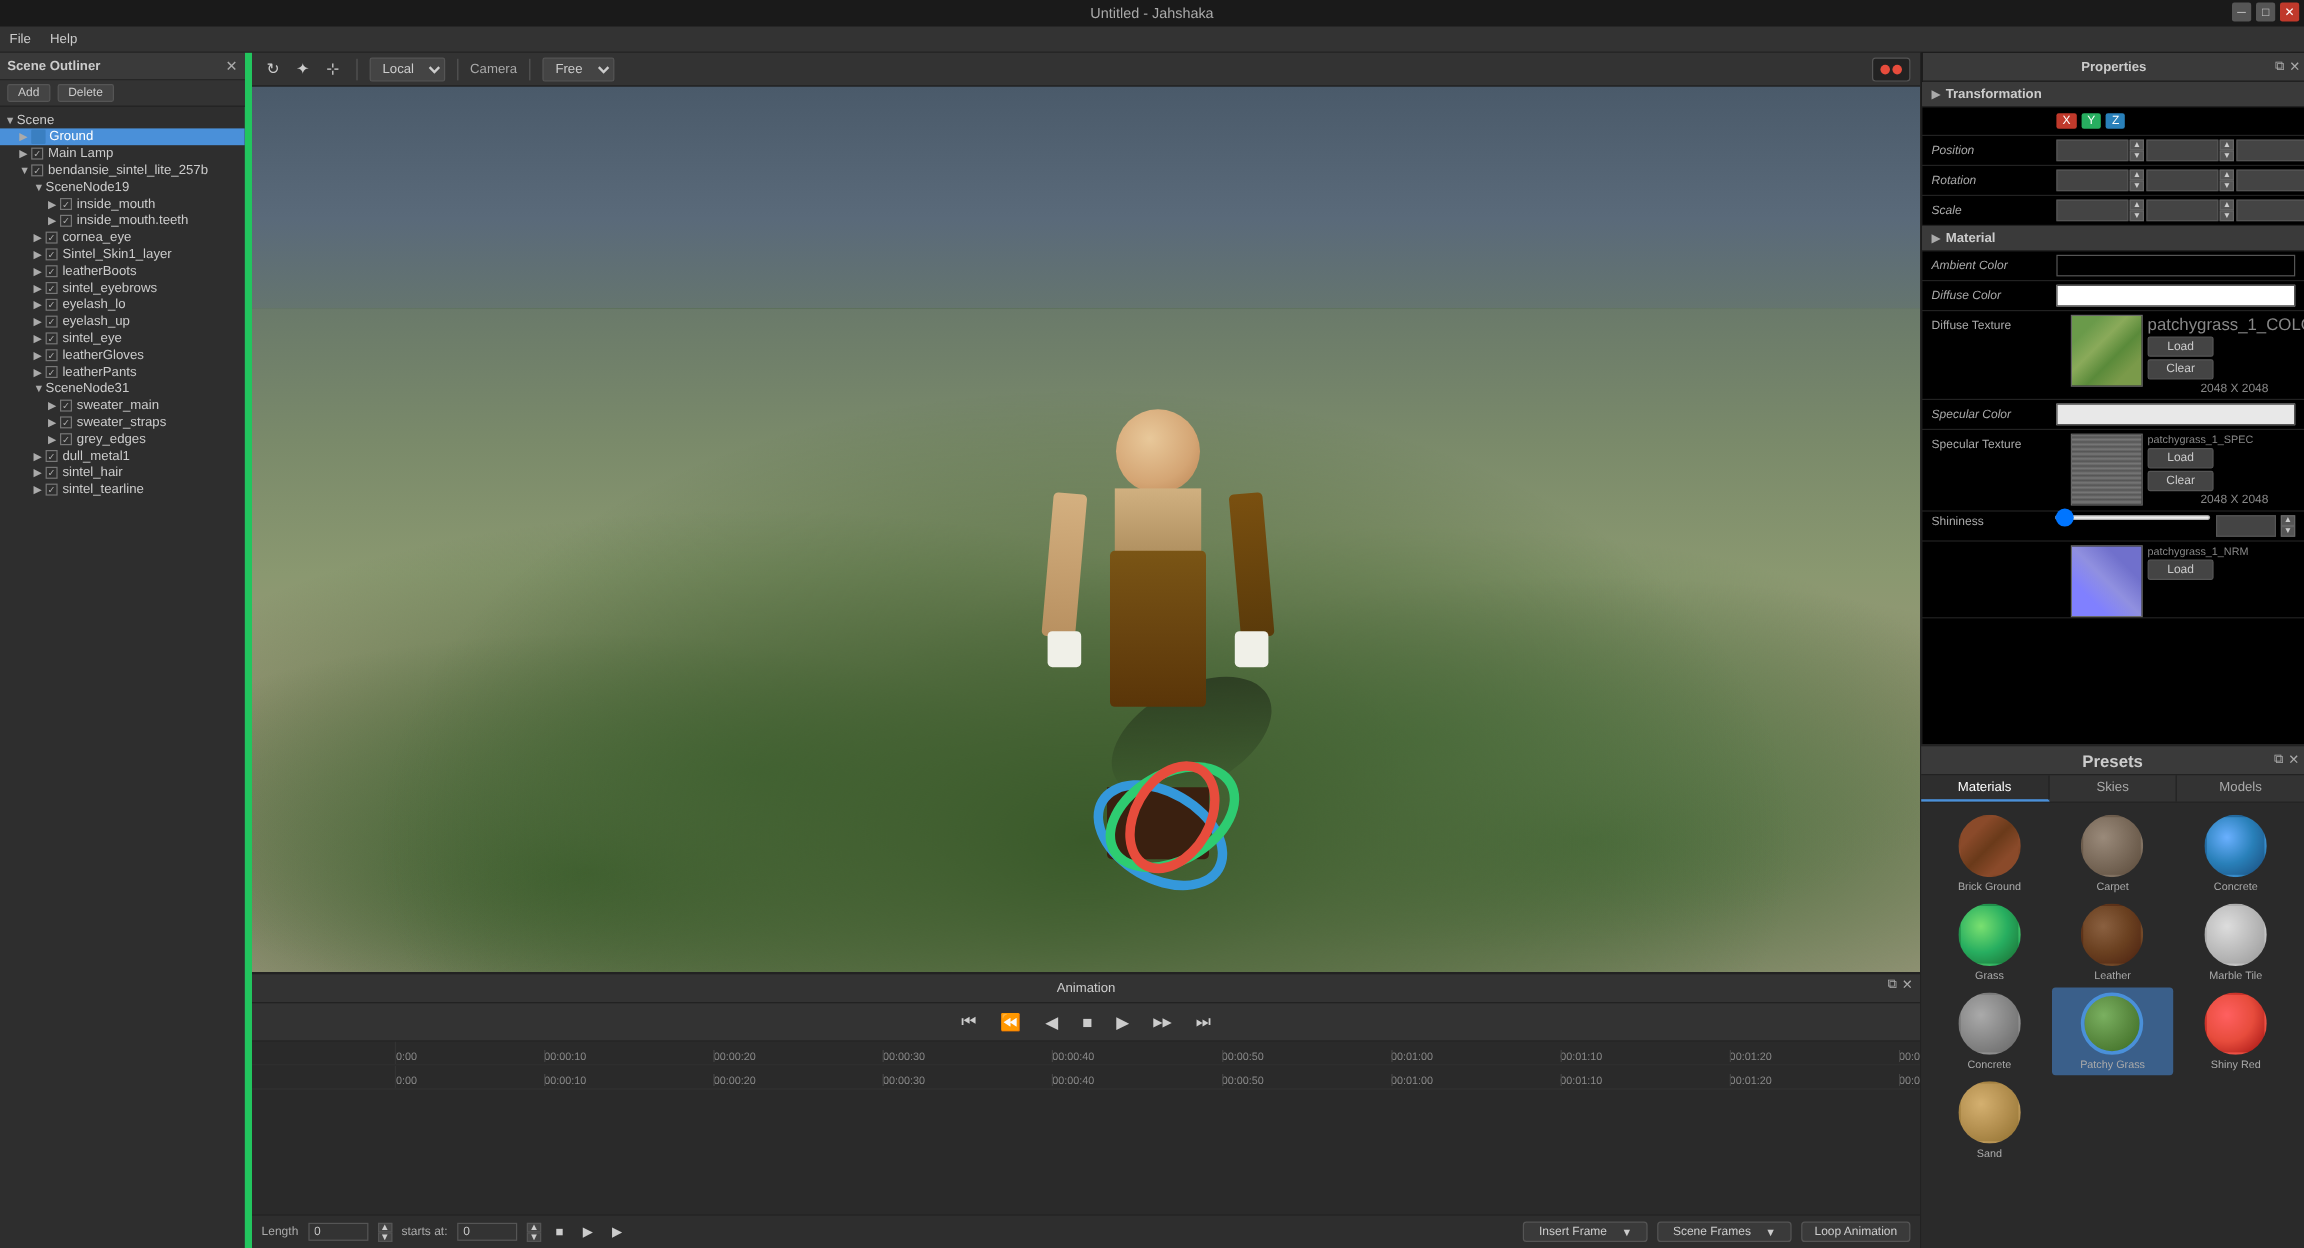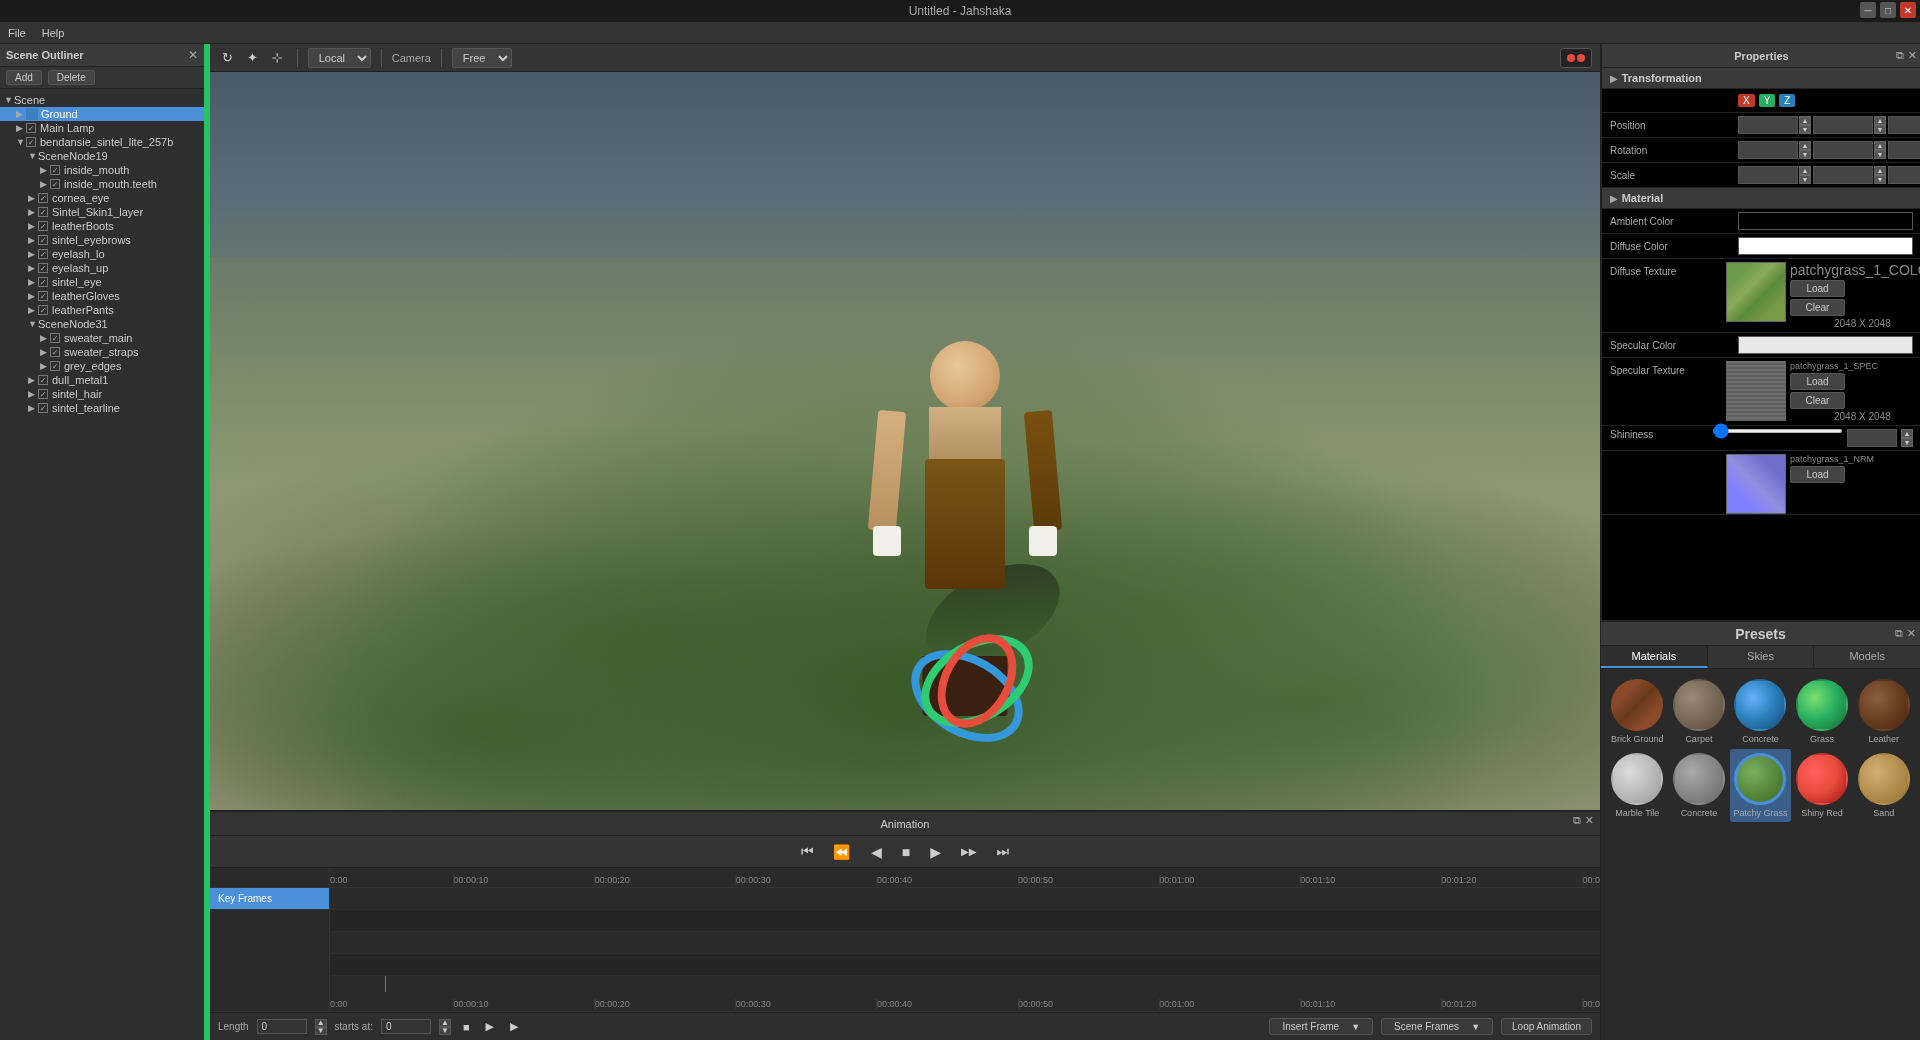"Position" .prop-label { font-style: none -> italic; width: 128px -> 104px }
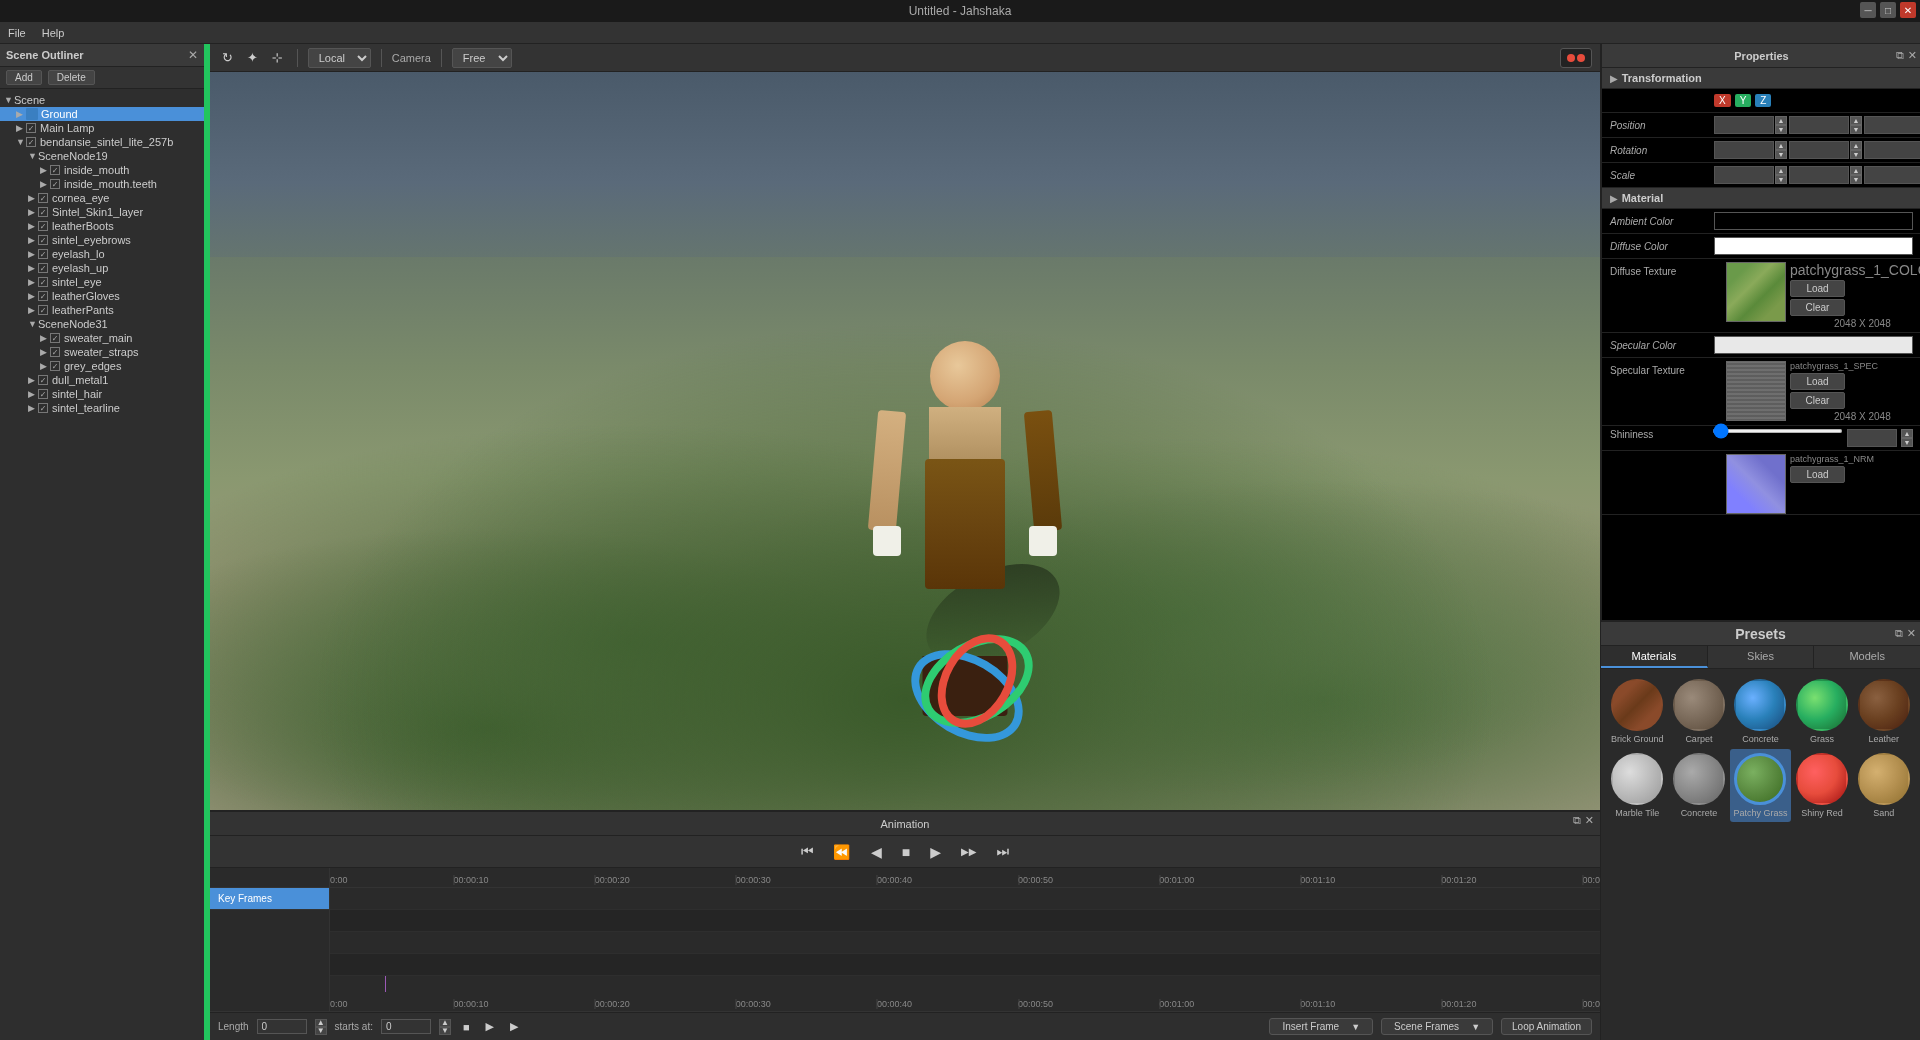"Brick Ground" #presets-grid { grid-template-columns: repeat(5, 1fr) -> repeat(3, 1fr) }
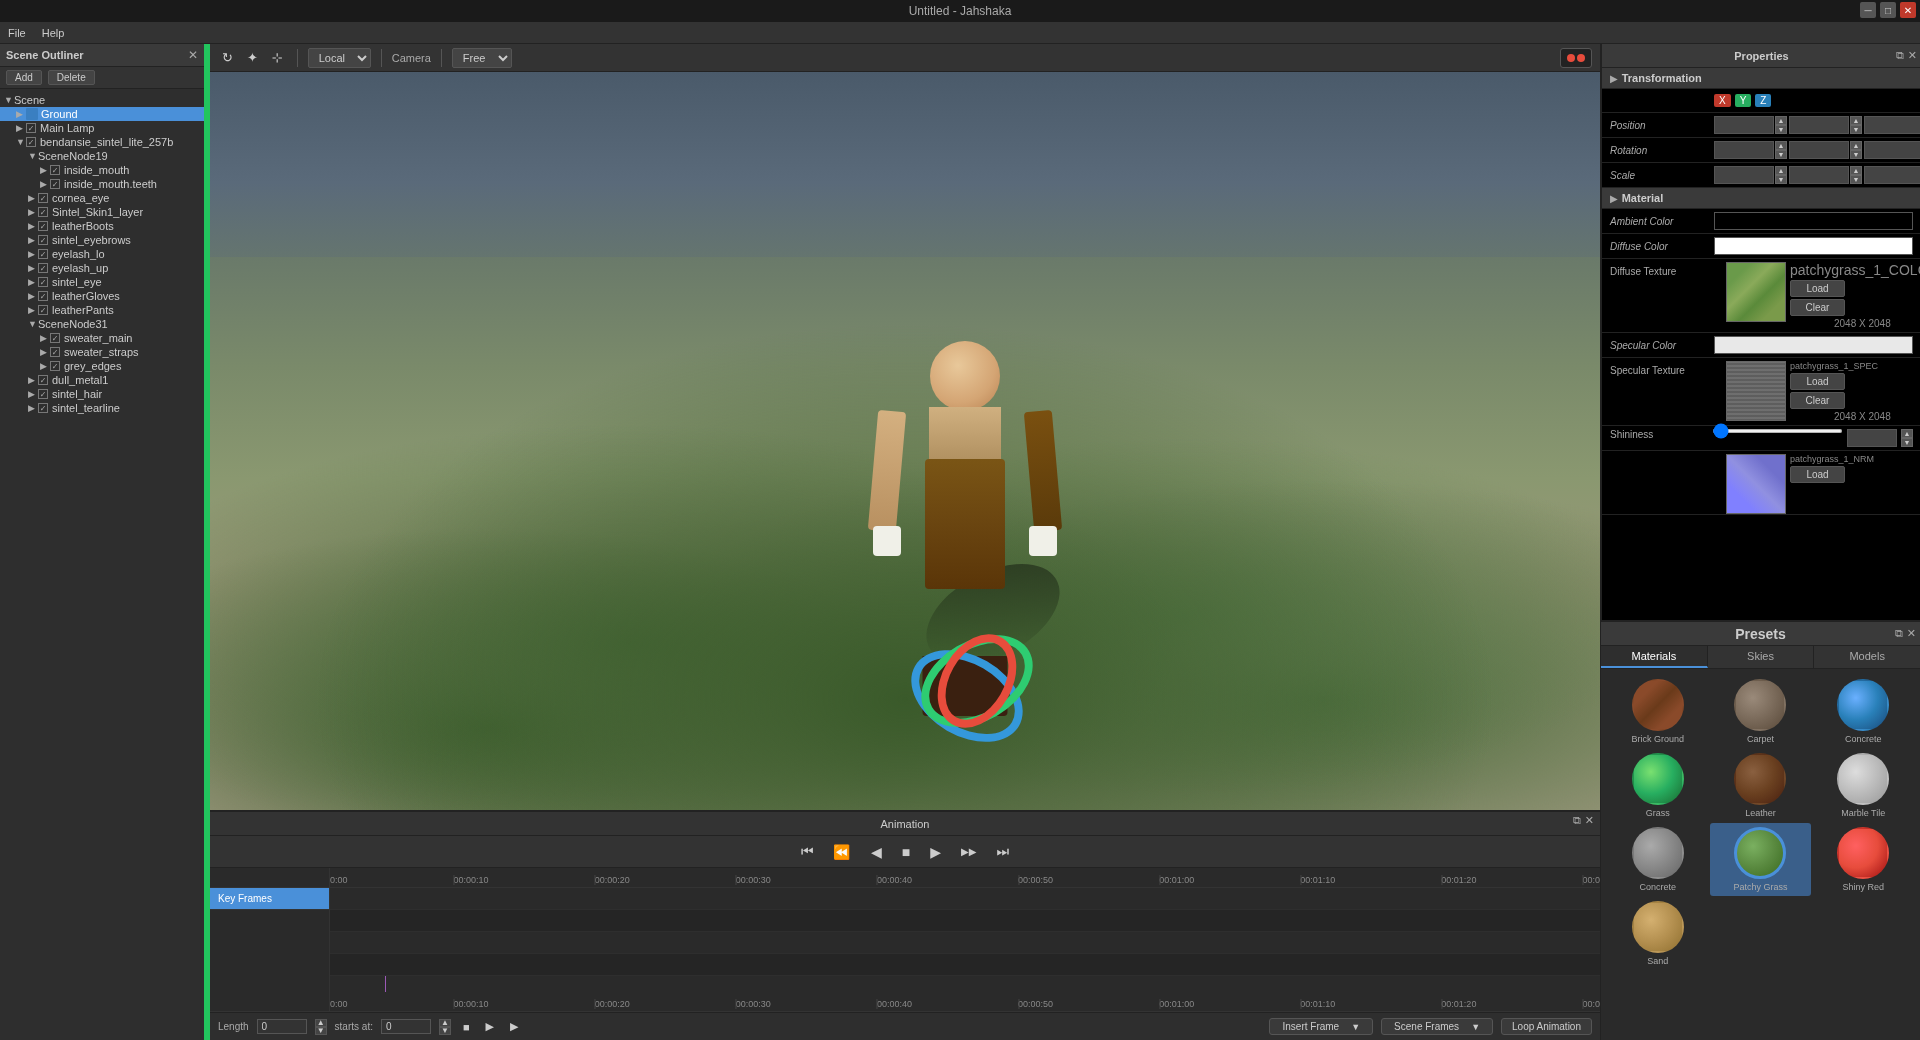"Key Frames" div { html: <div> <div> <div>Key Frames</div> </div> <div> <div></div> <div></div> <div></div> <div></div> <div></div> </div> </div> -> none }
